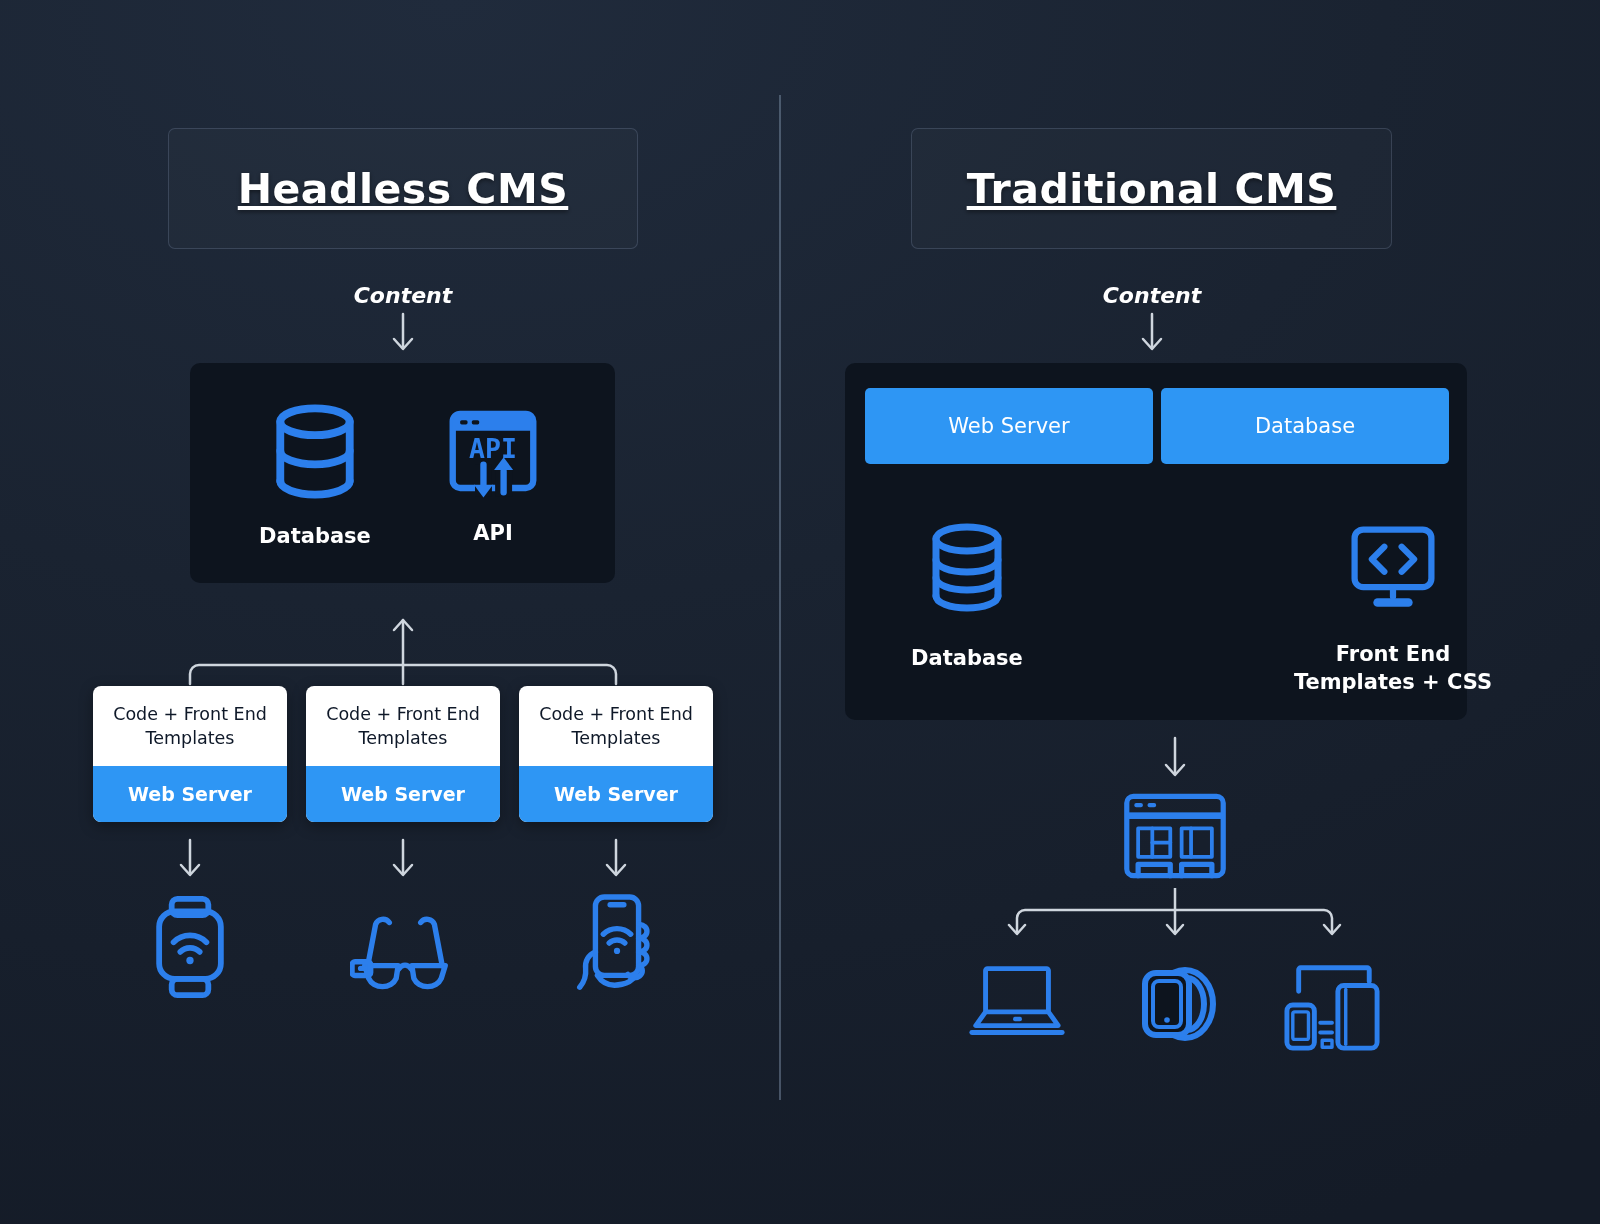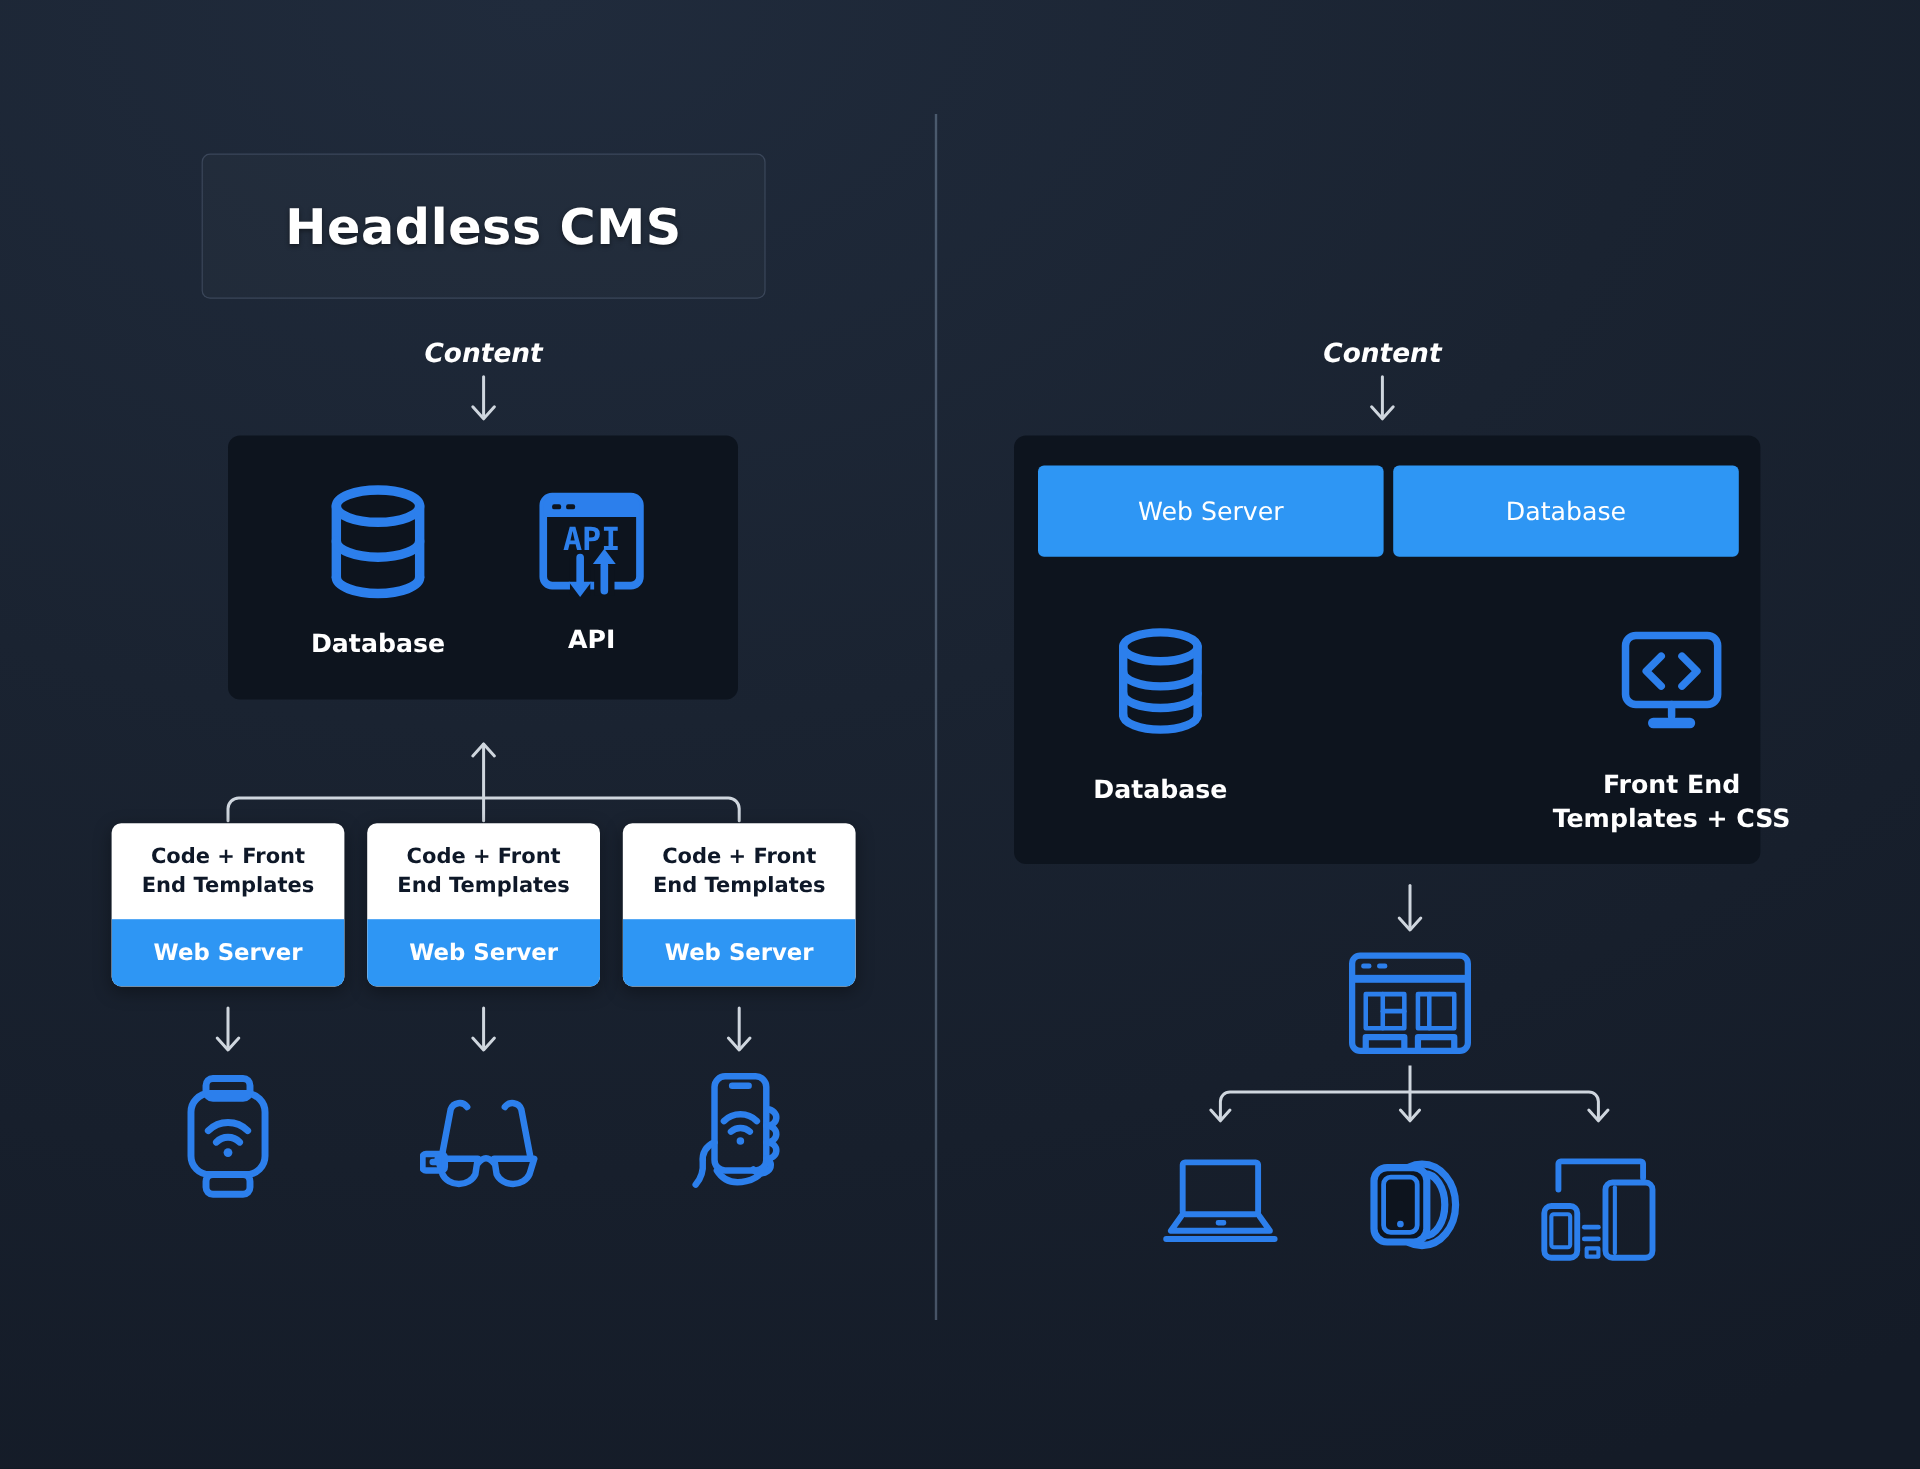"Headless CMS" .title-box { text-decoration: none -> underline }
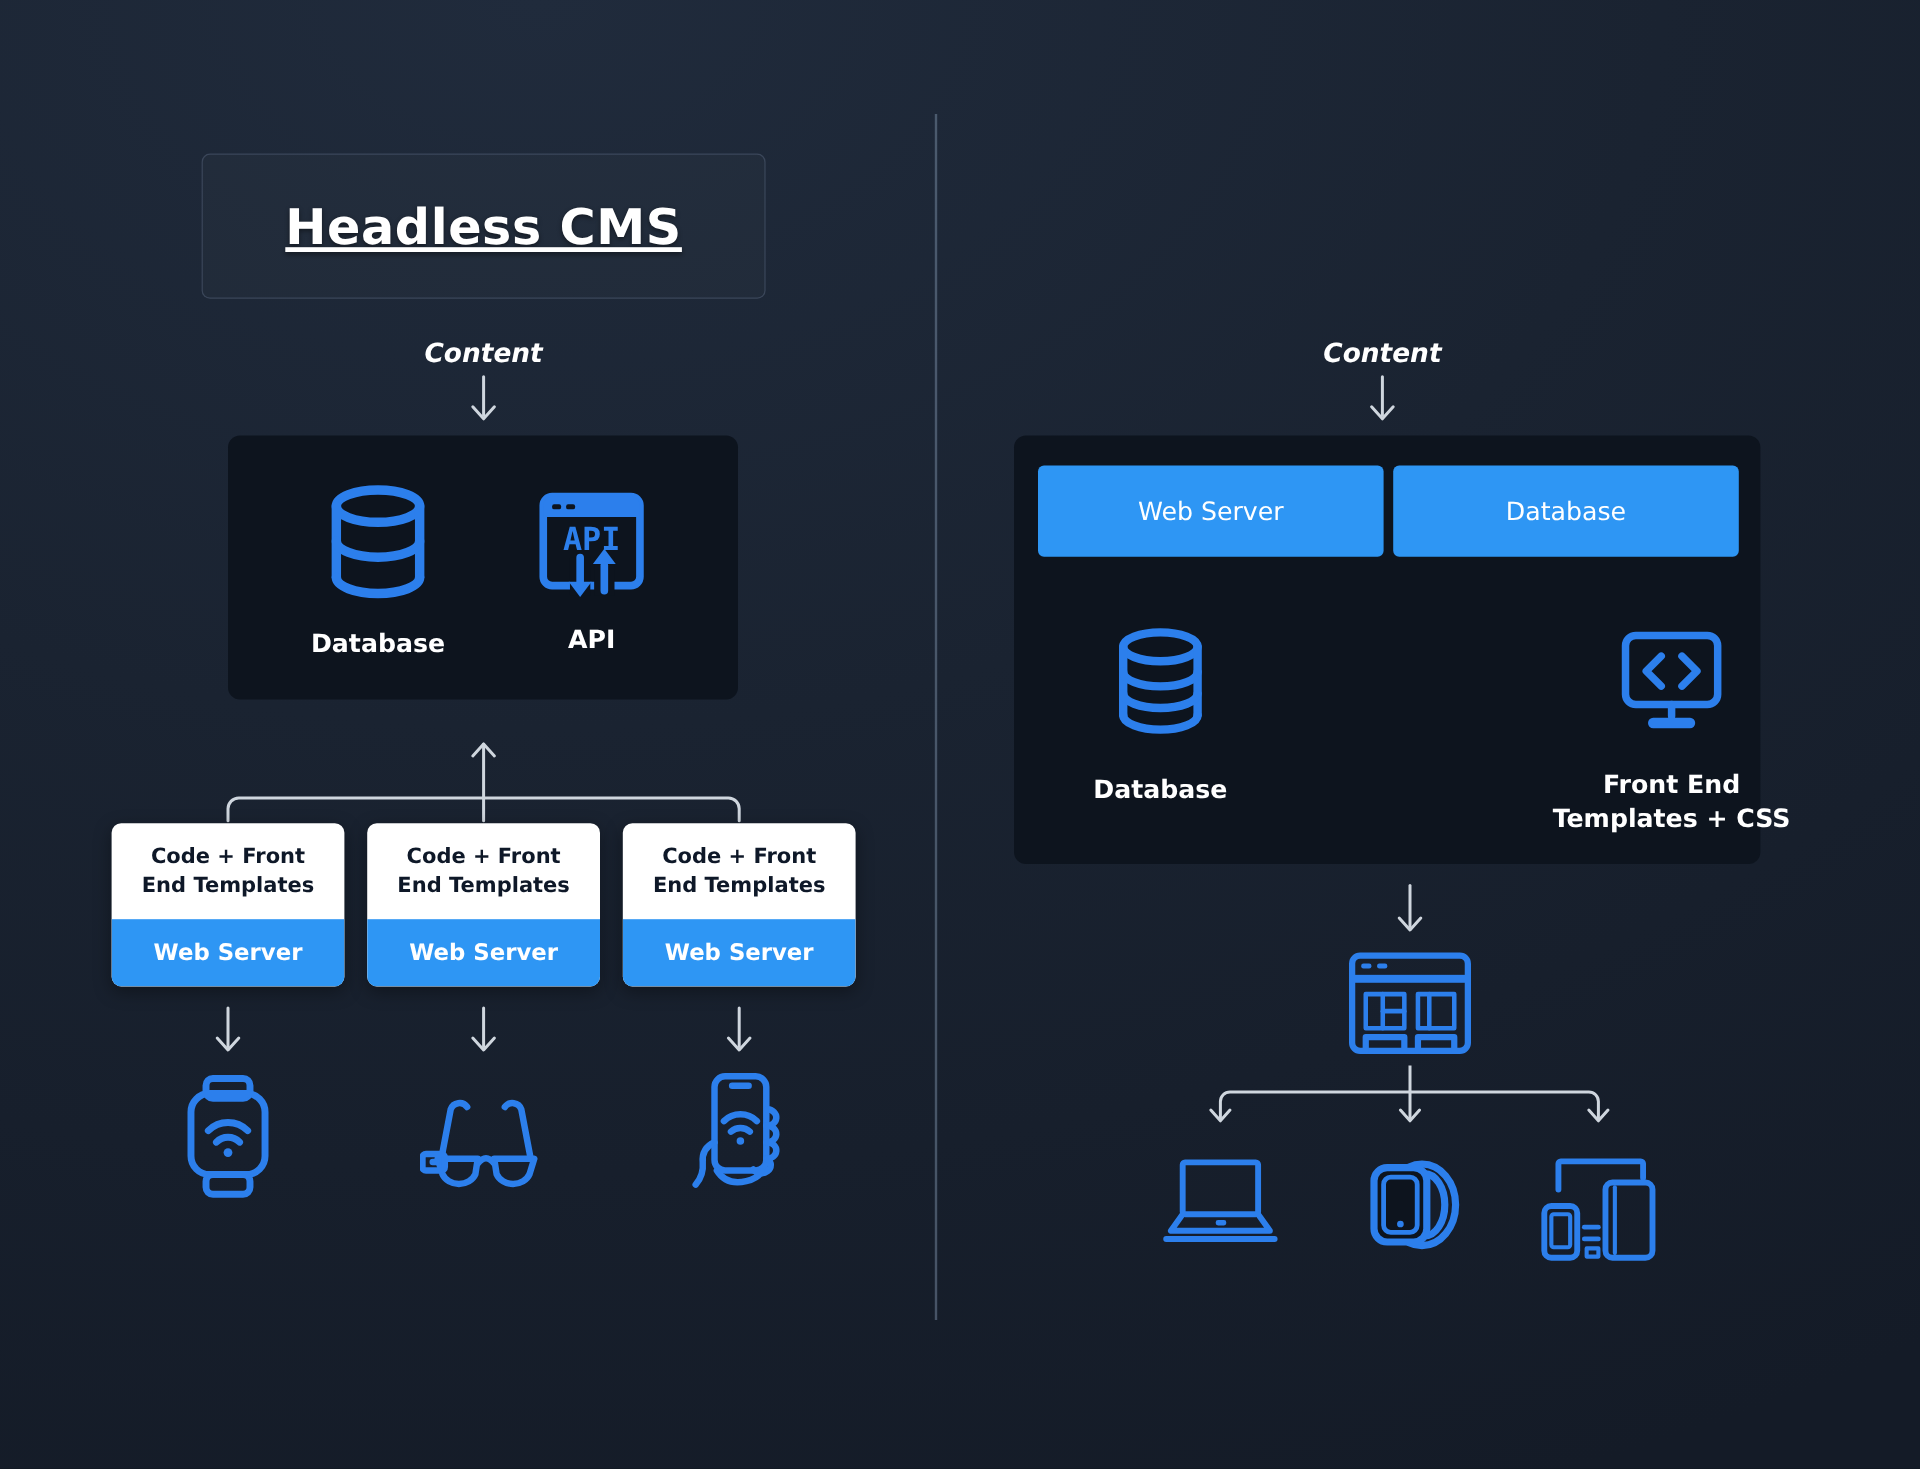"Traditional CMS" div.title-box { html: none -> <div>Traditional CMS</div> }
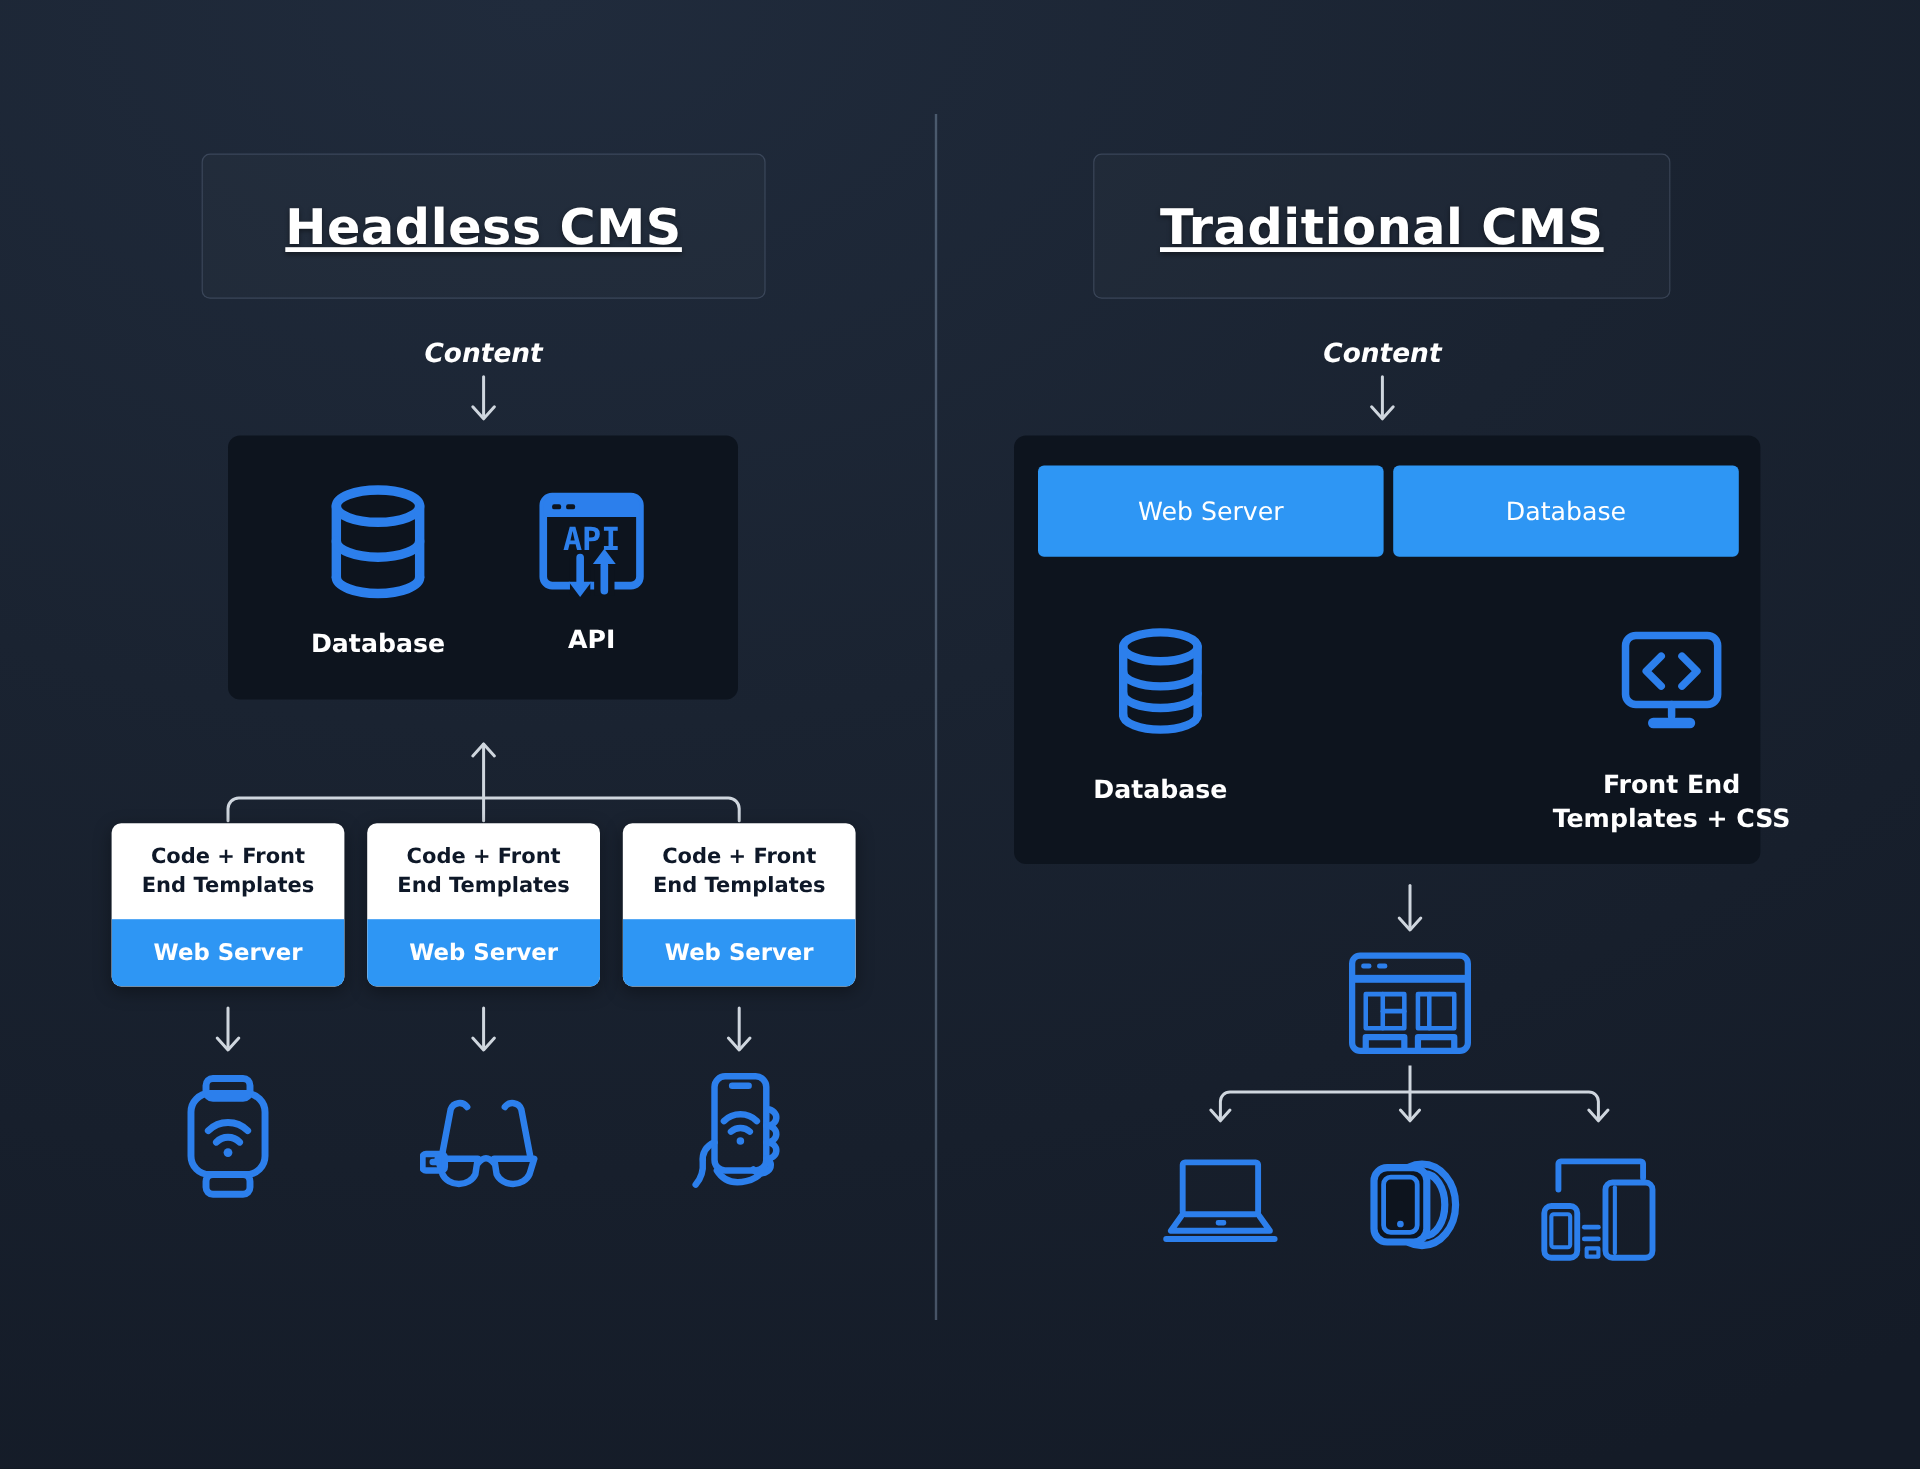"Code + Front End Templates" .app-top { font-weight: 700 -> 400 }
